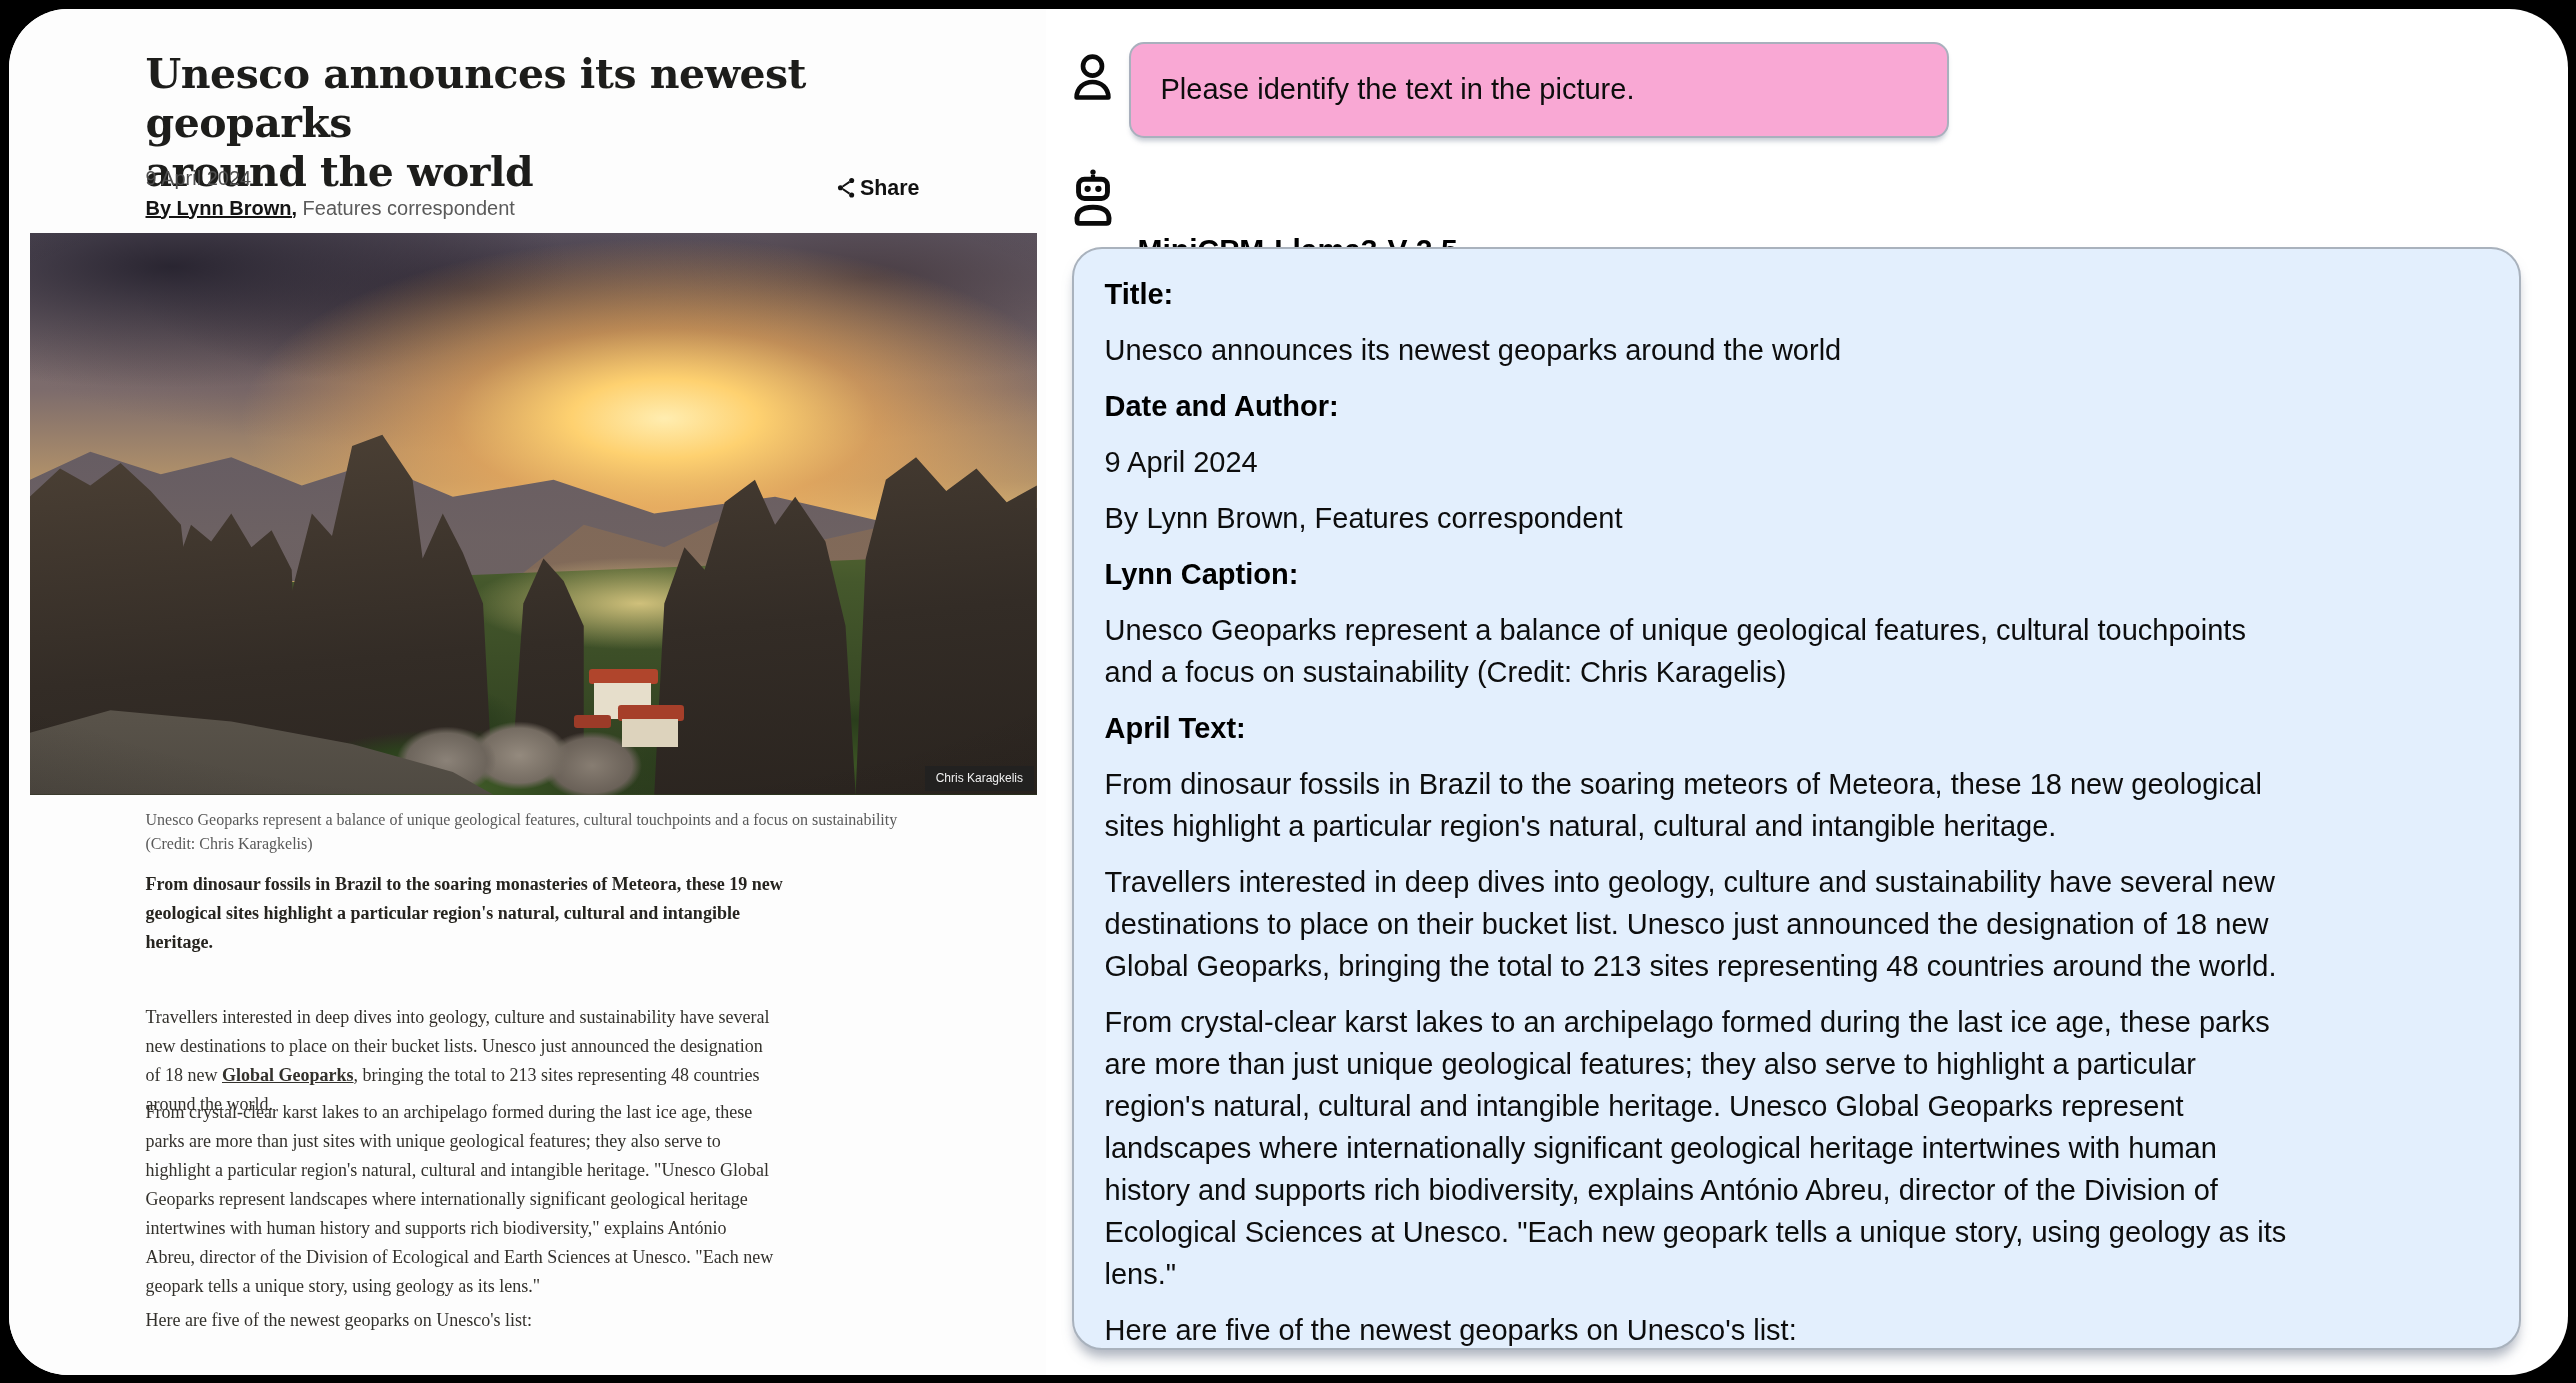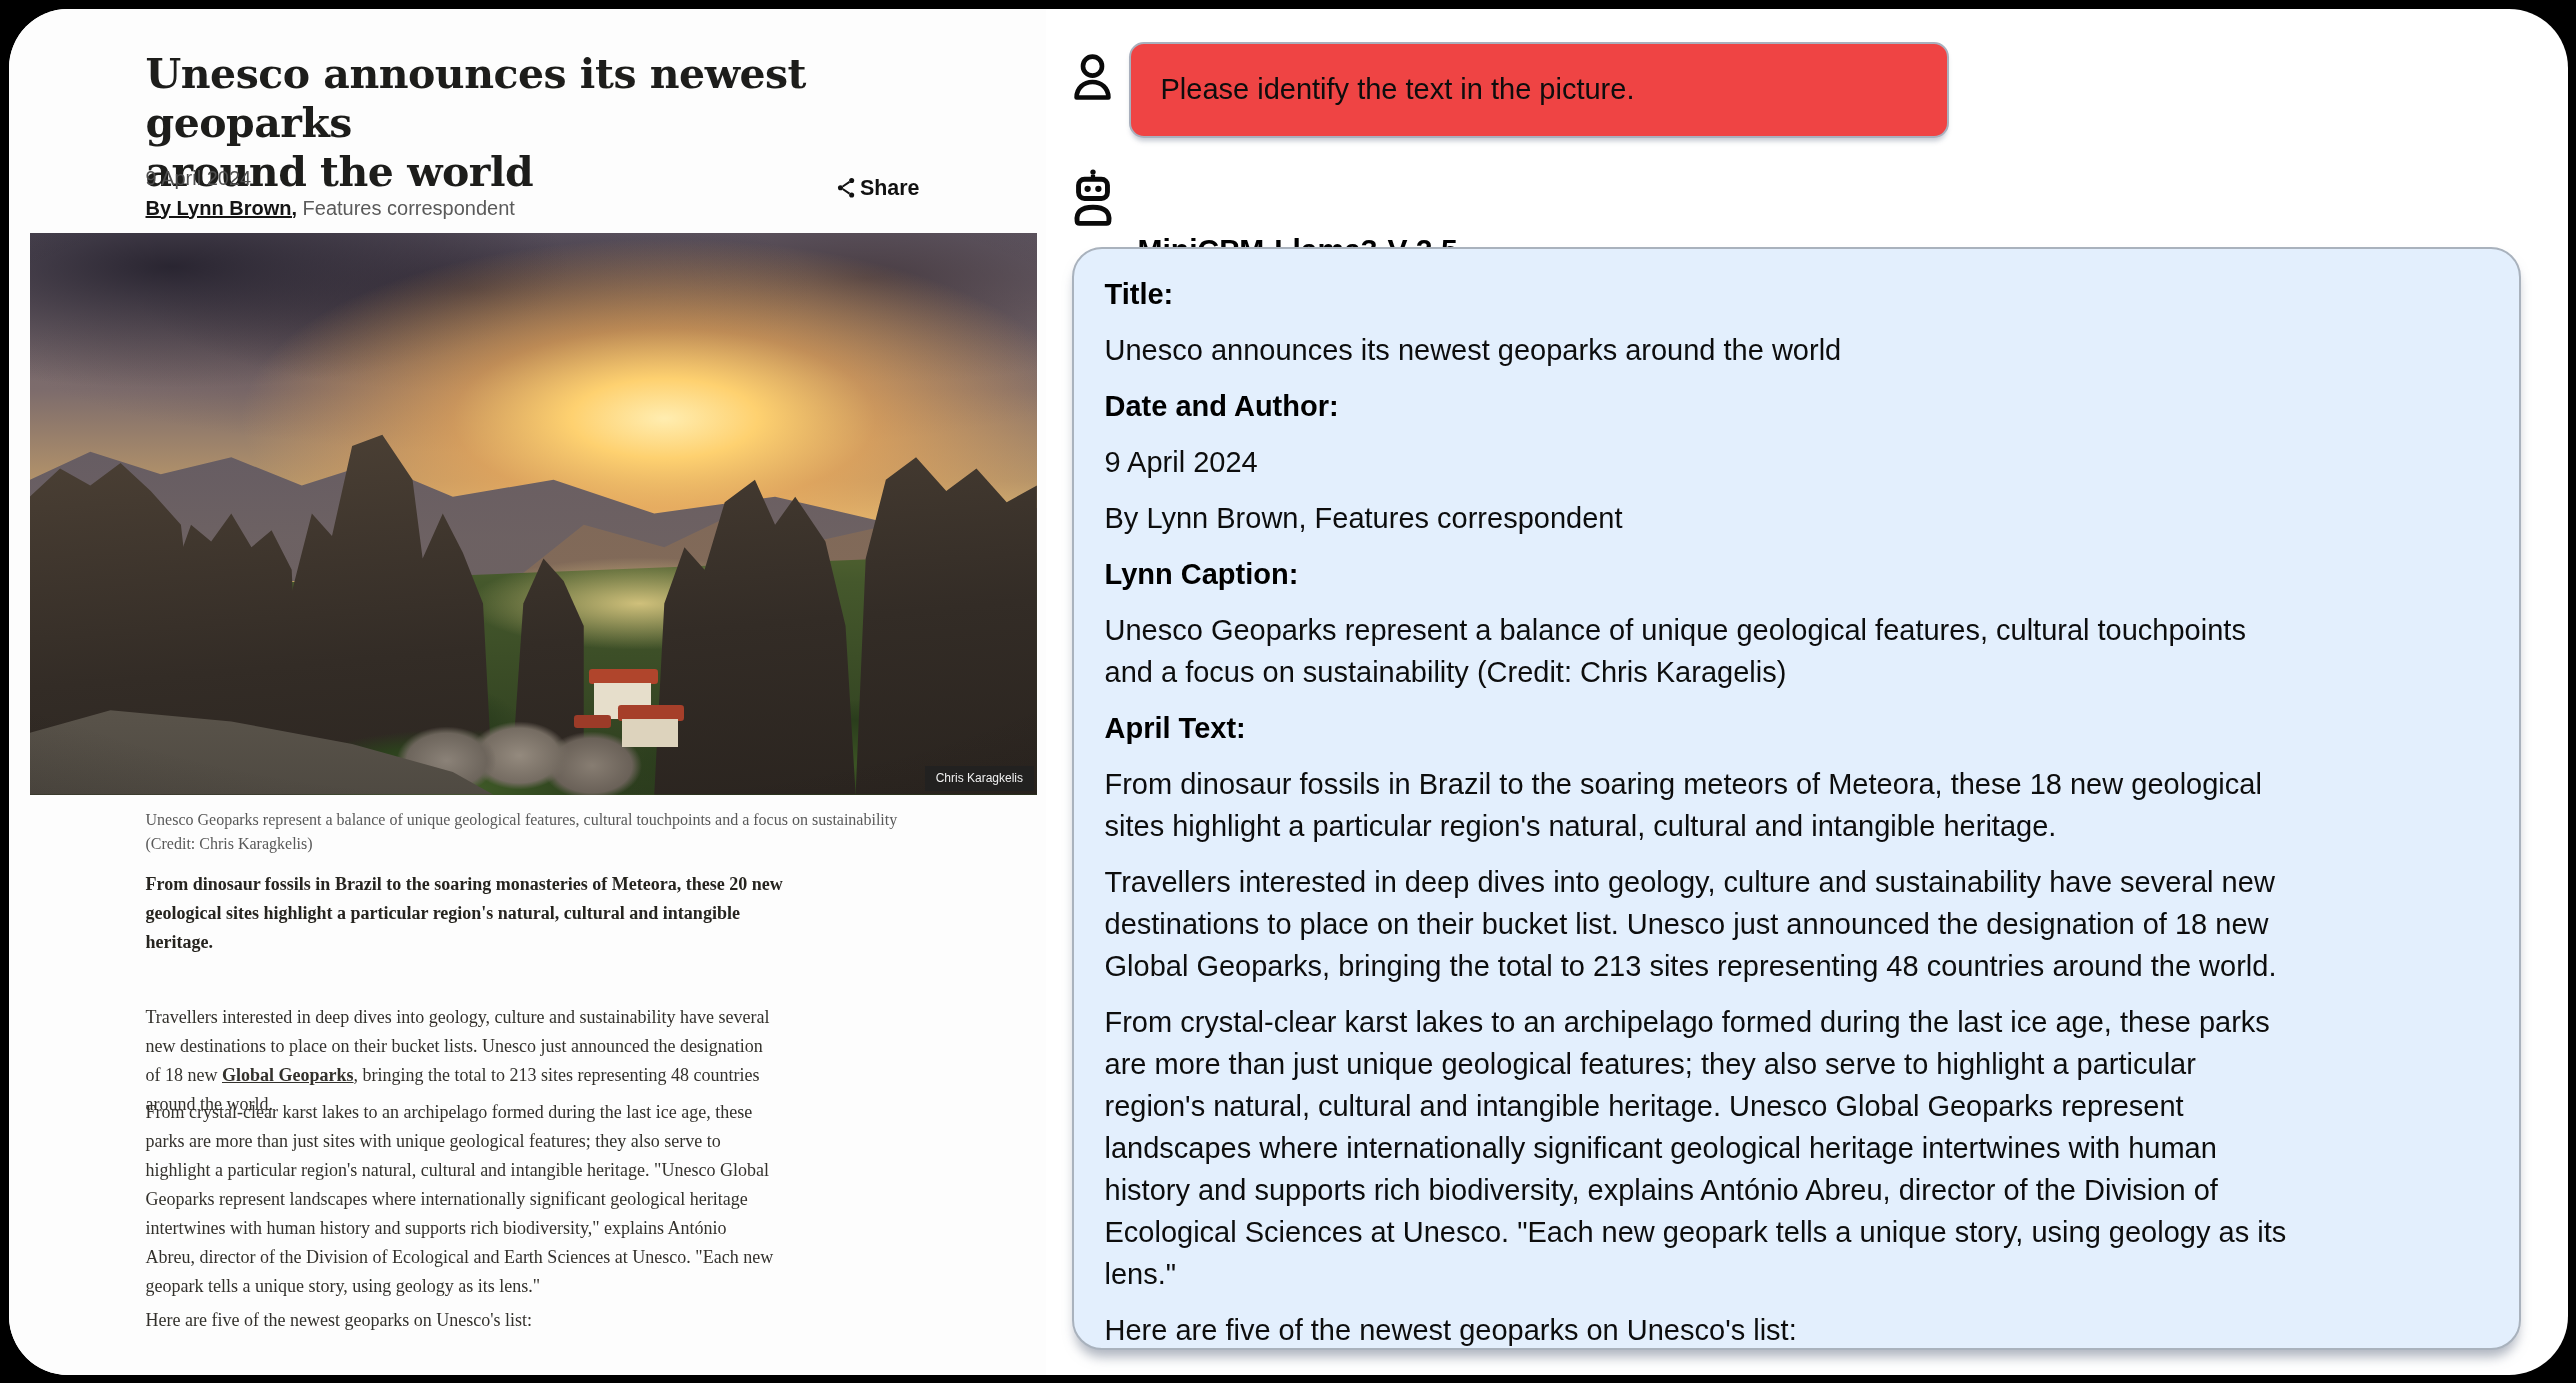"Please identify the text in" .user-bubble { background: #ef4444 -> #f9a8d4 }
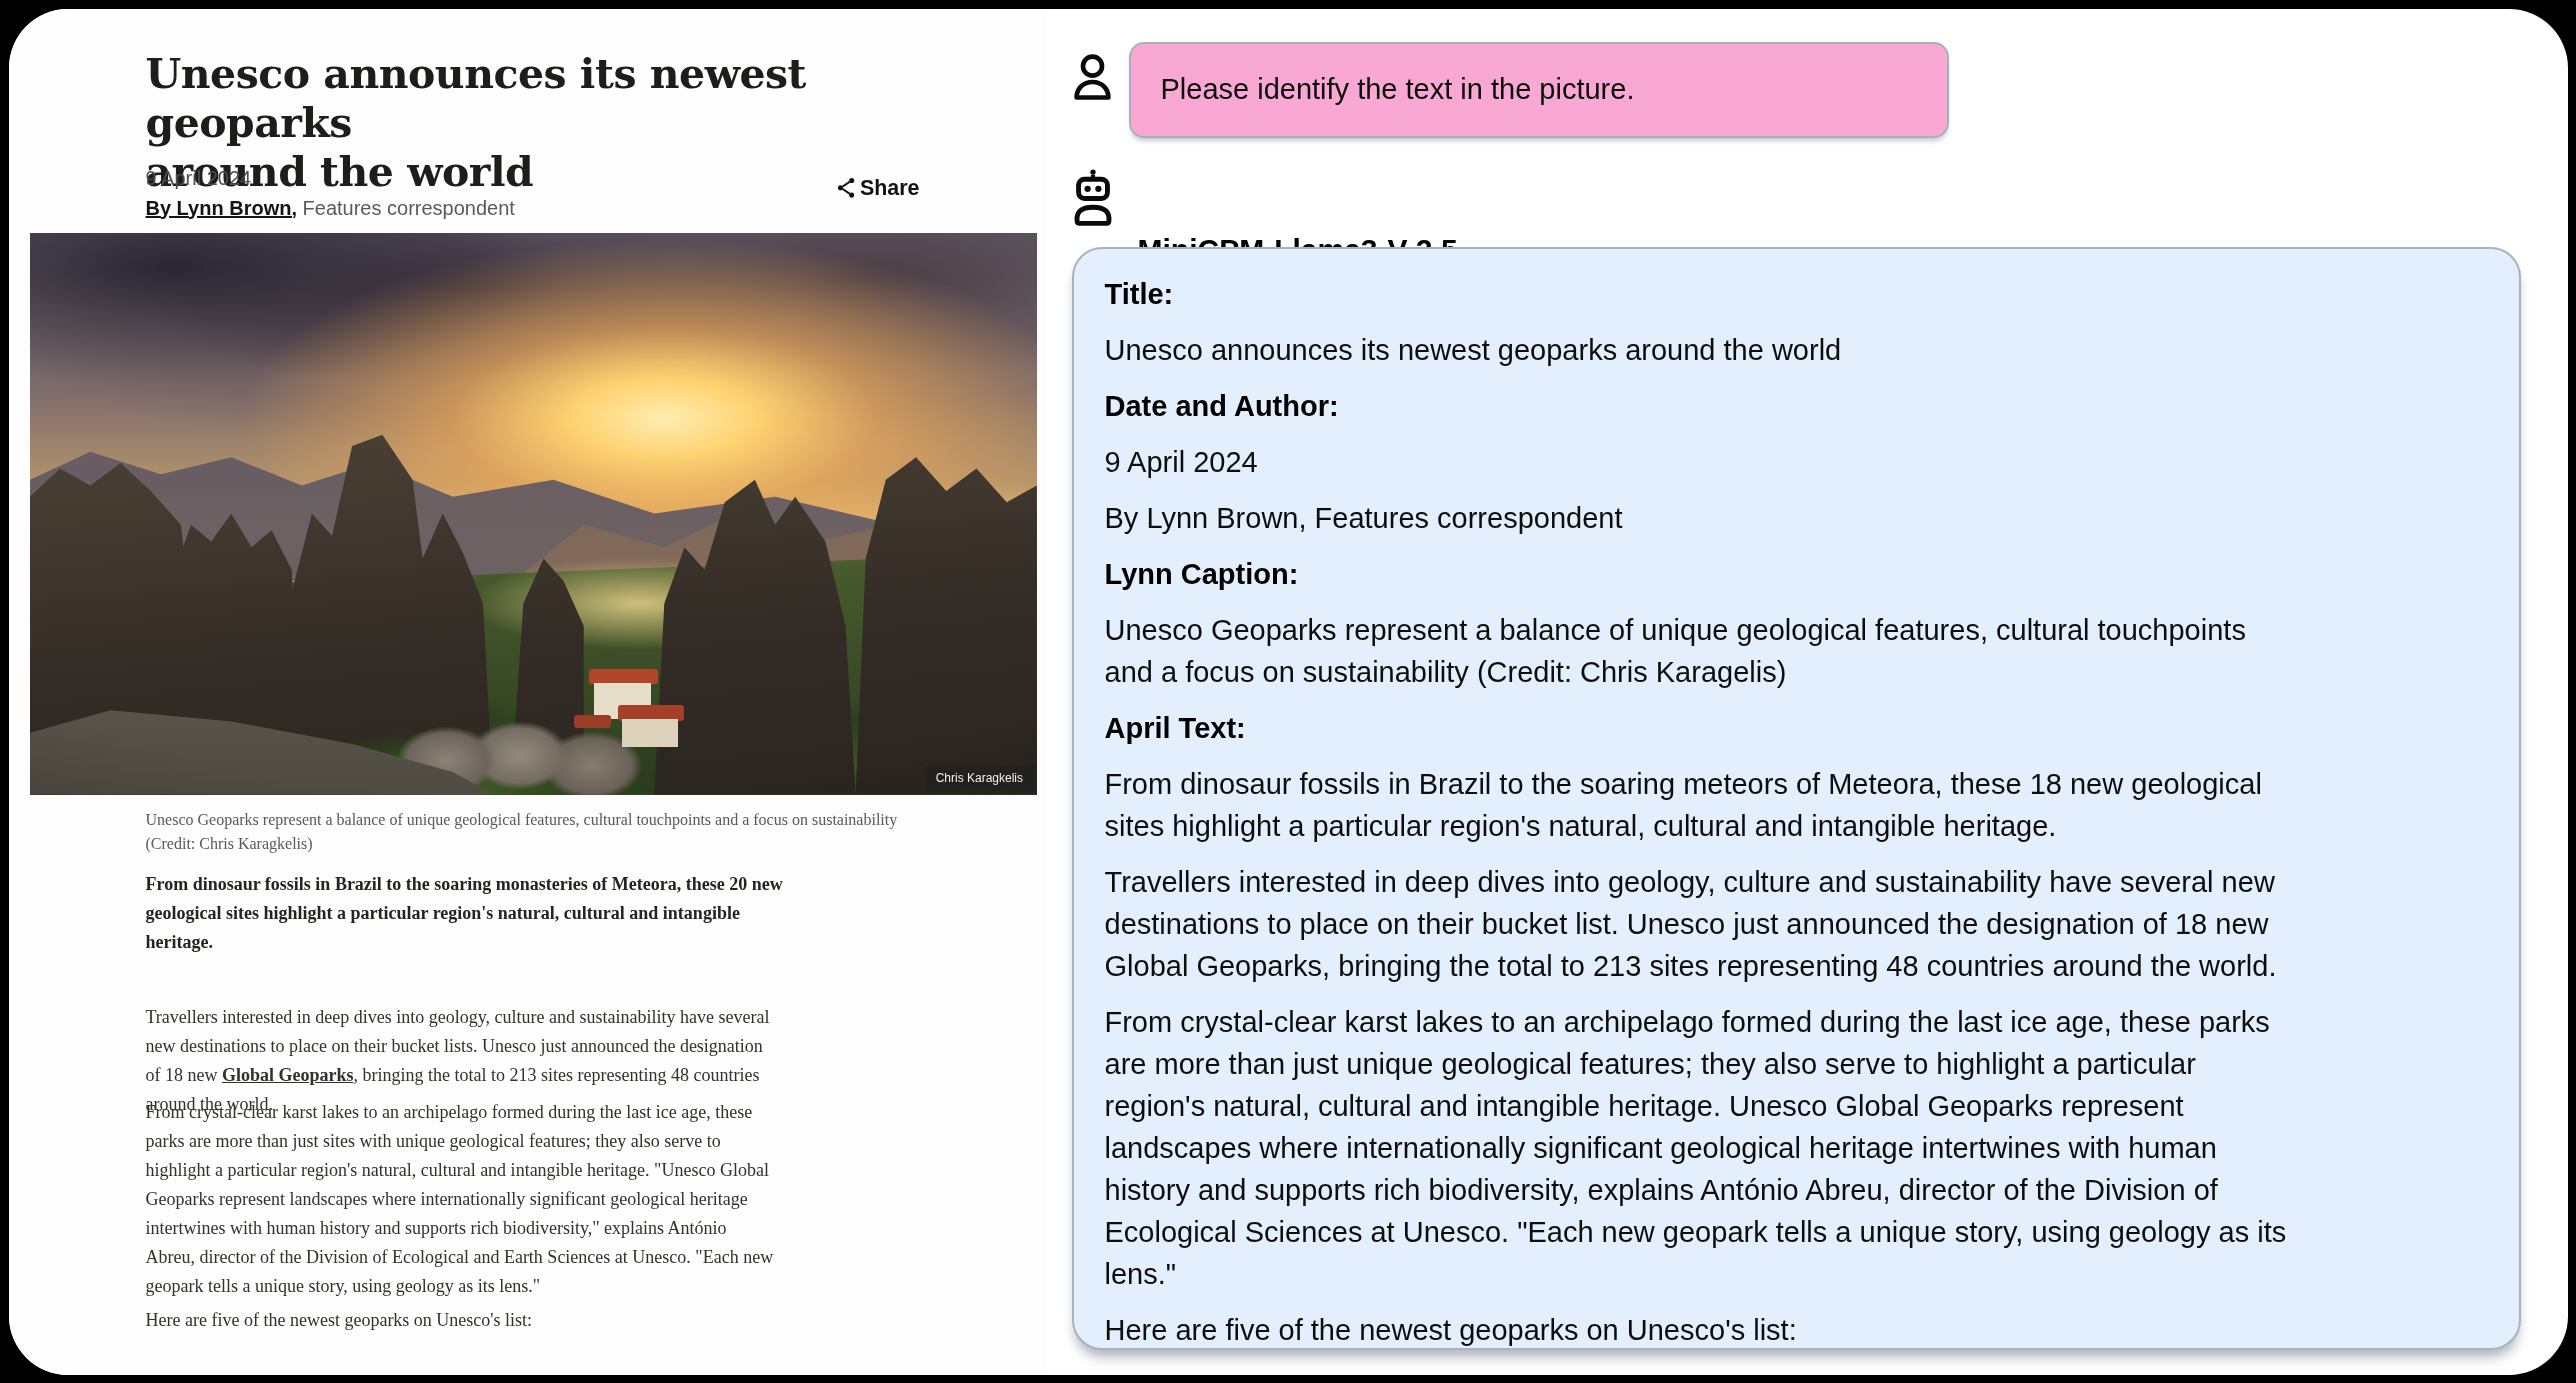"From dinosaur fossils in Brazil to the soaring monasteries" div.a-body { text: 20 -> 19 }
